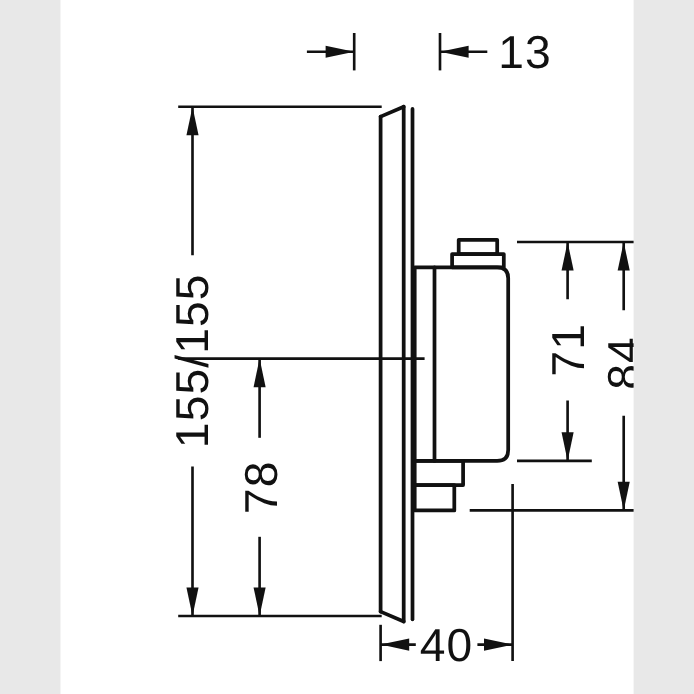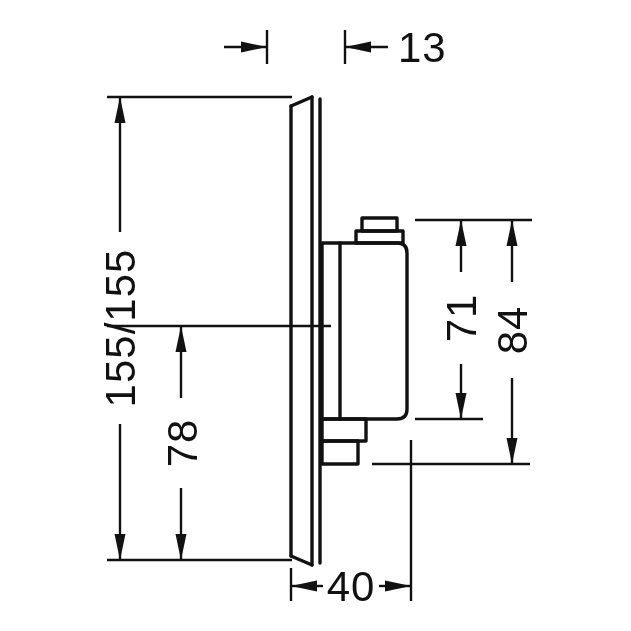"13" .canvas { width: 631px -> 521px }
